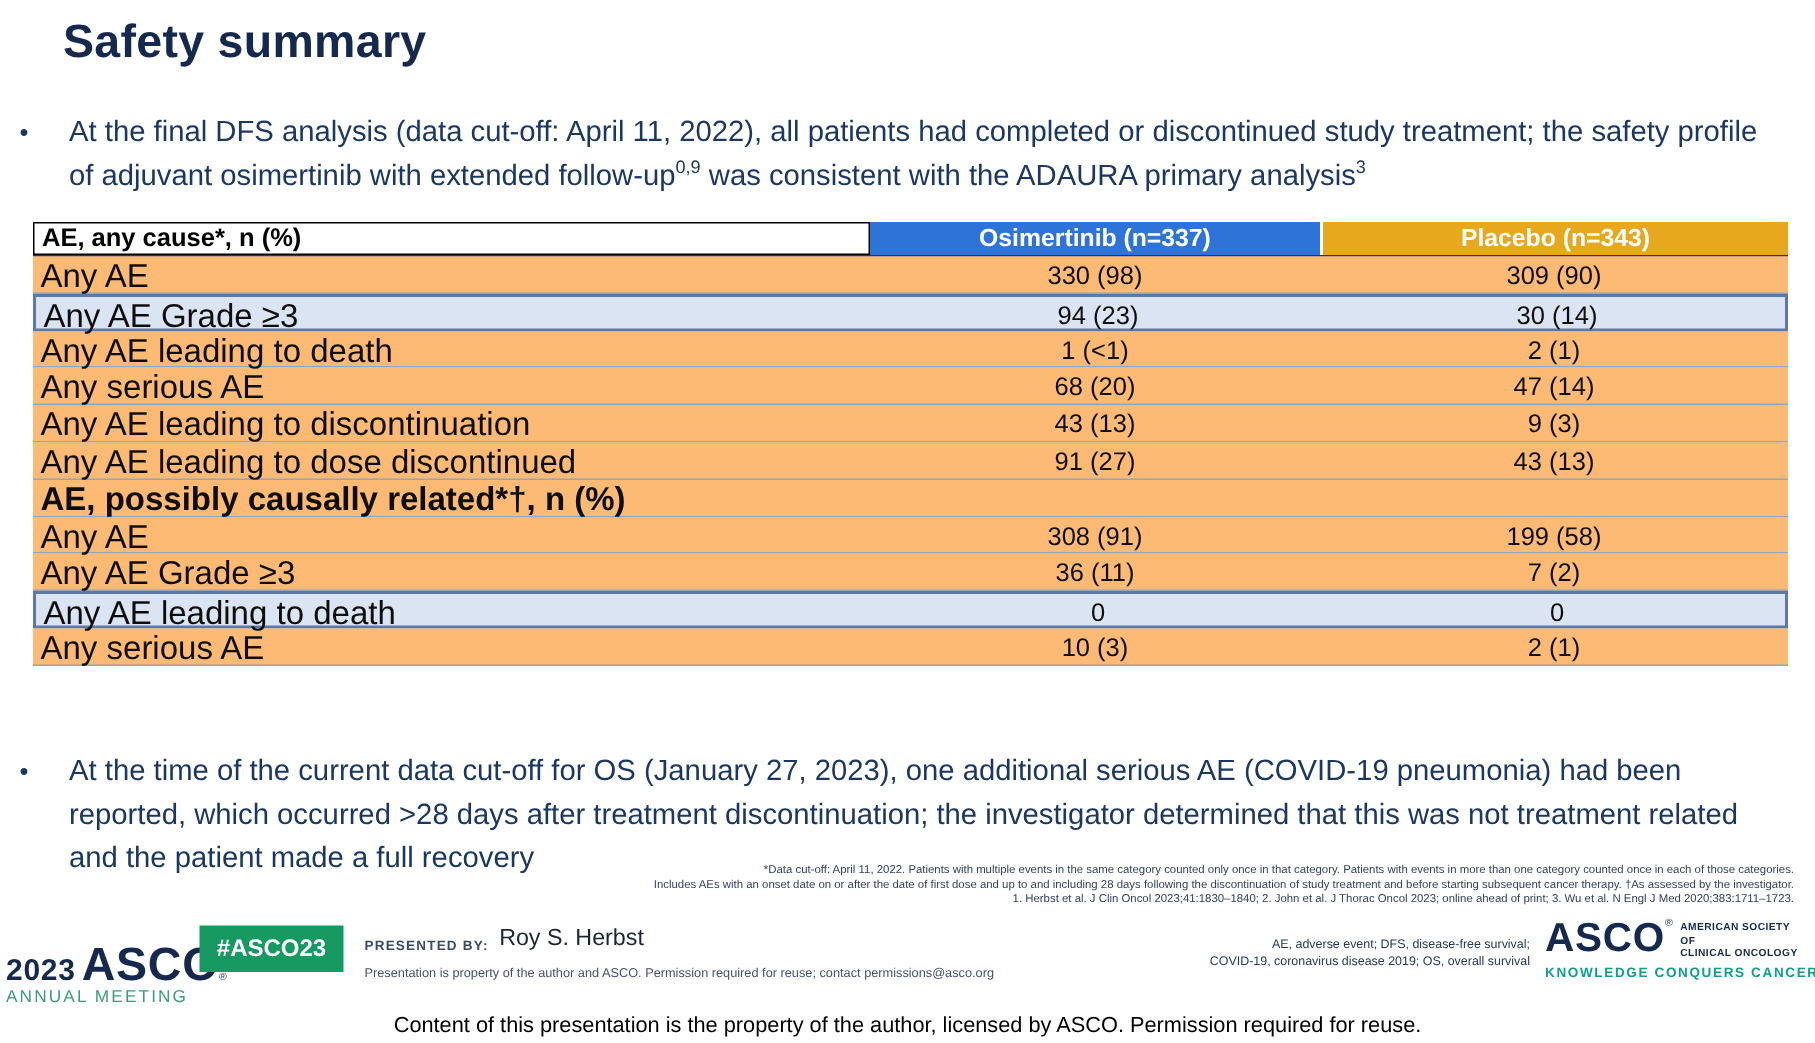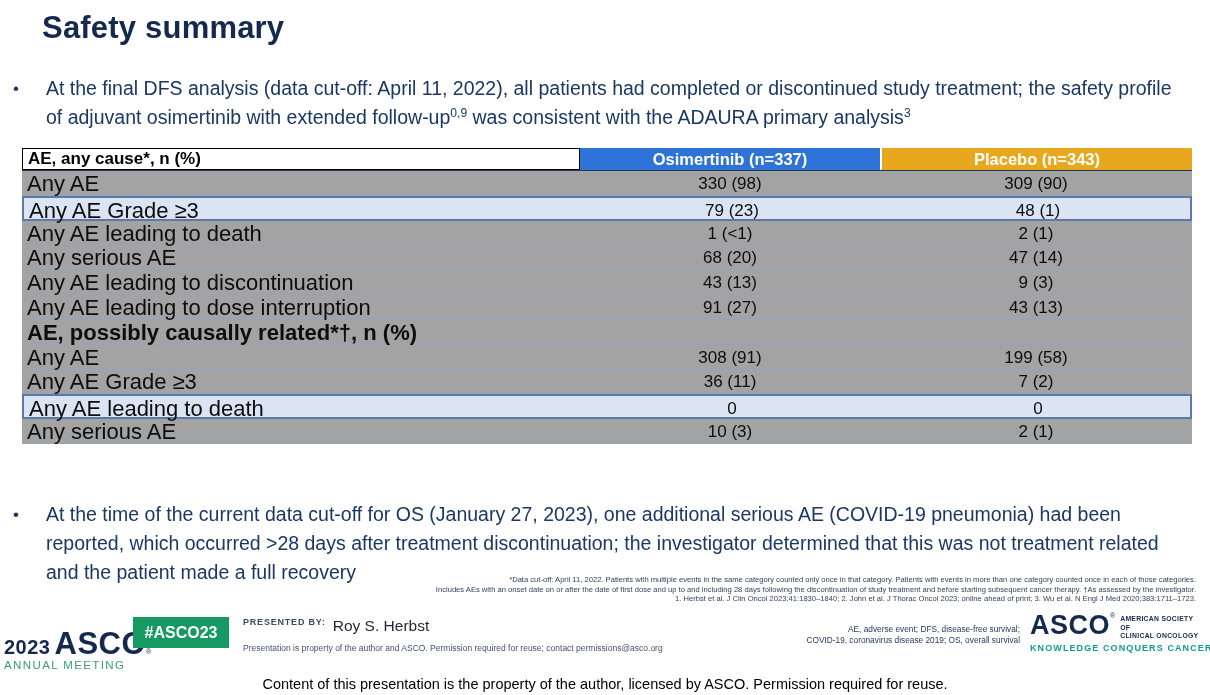"AE, any cause*, n (%)" .trow { background: #a3a3a3 -> #fdba74 }
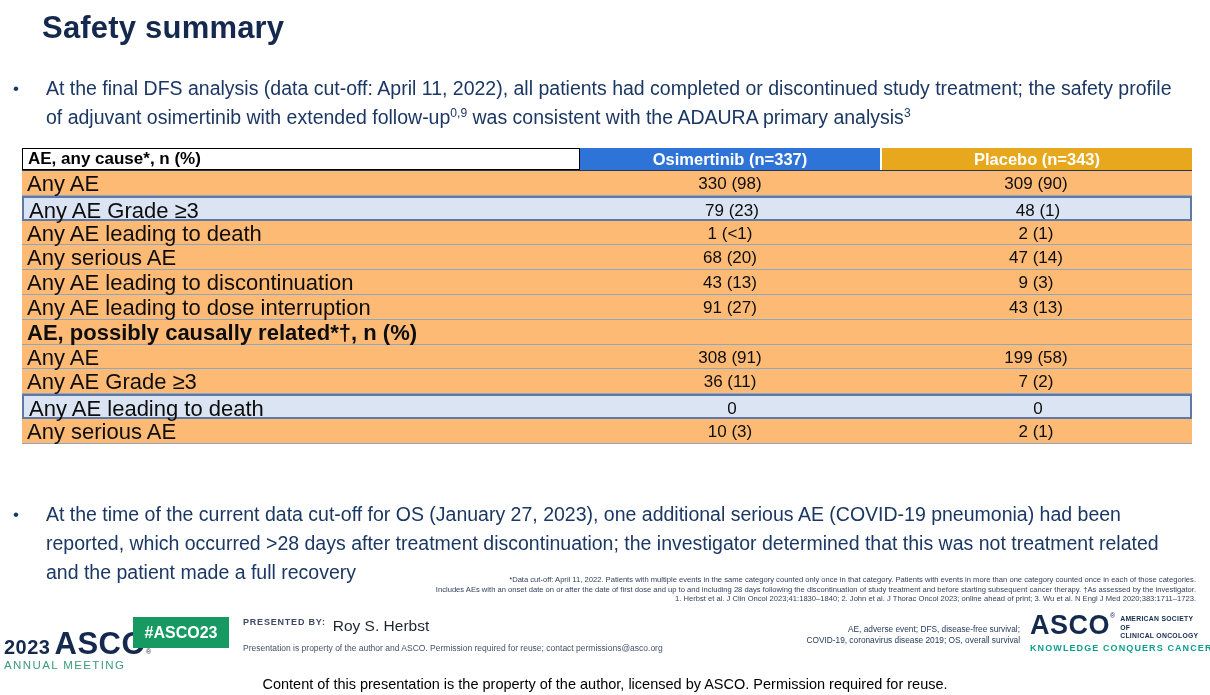"79 (23)" div.c-v1 { text: 79 -> 94 }
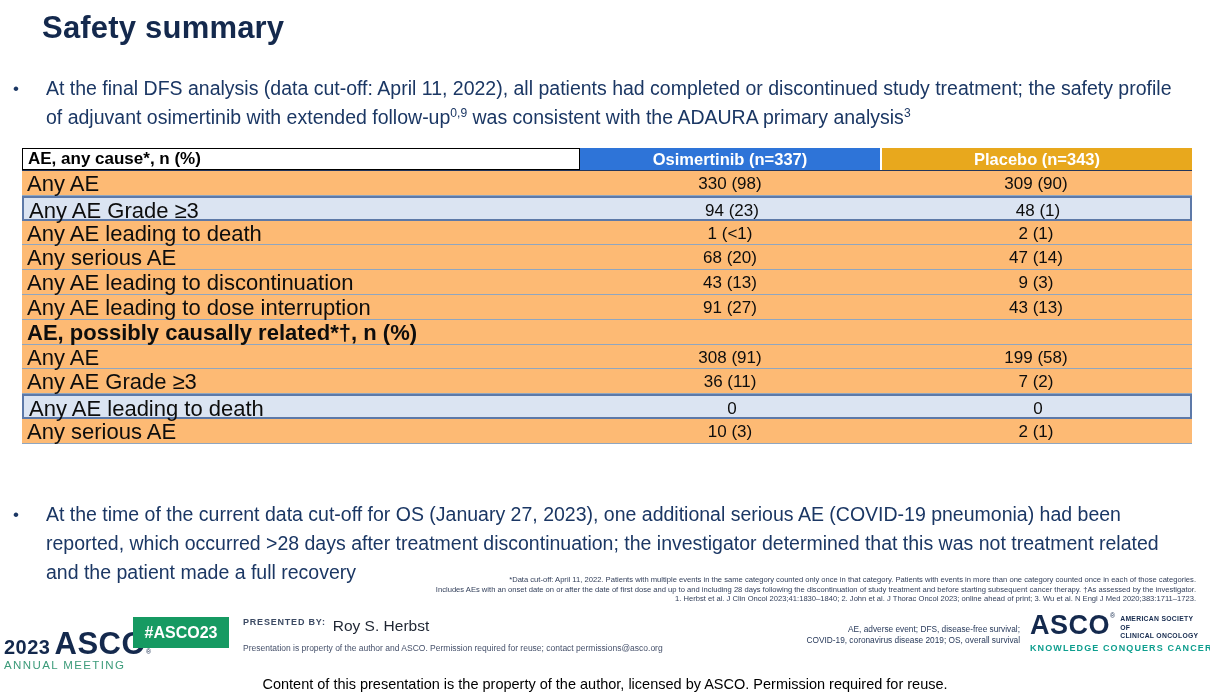"48 (1)" div.c-v2 { text: 48 (1 -> 30 (14 }
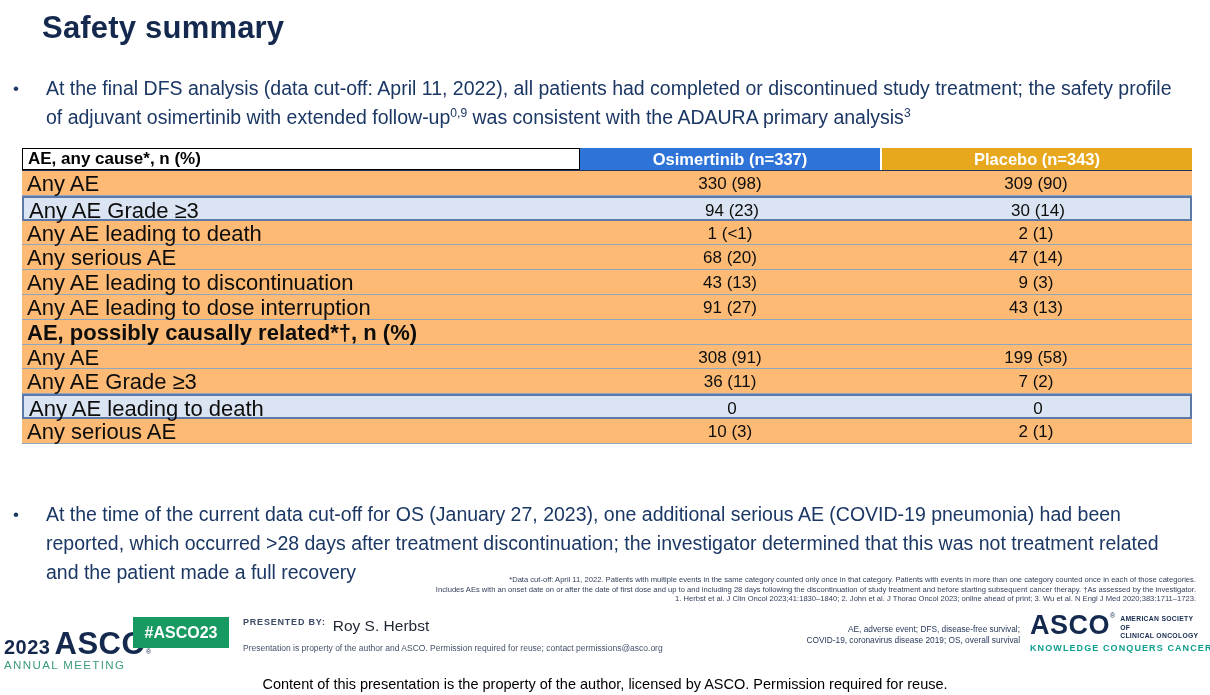"Any AE leading to dose" div.c-label { text: interruption -> discontinued }
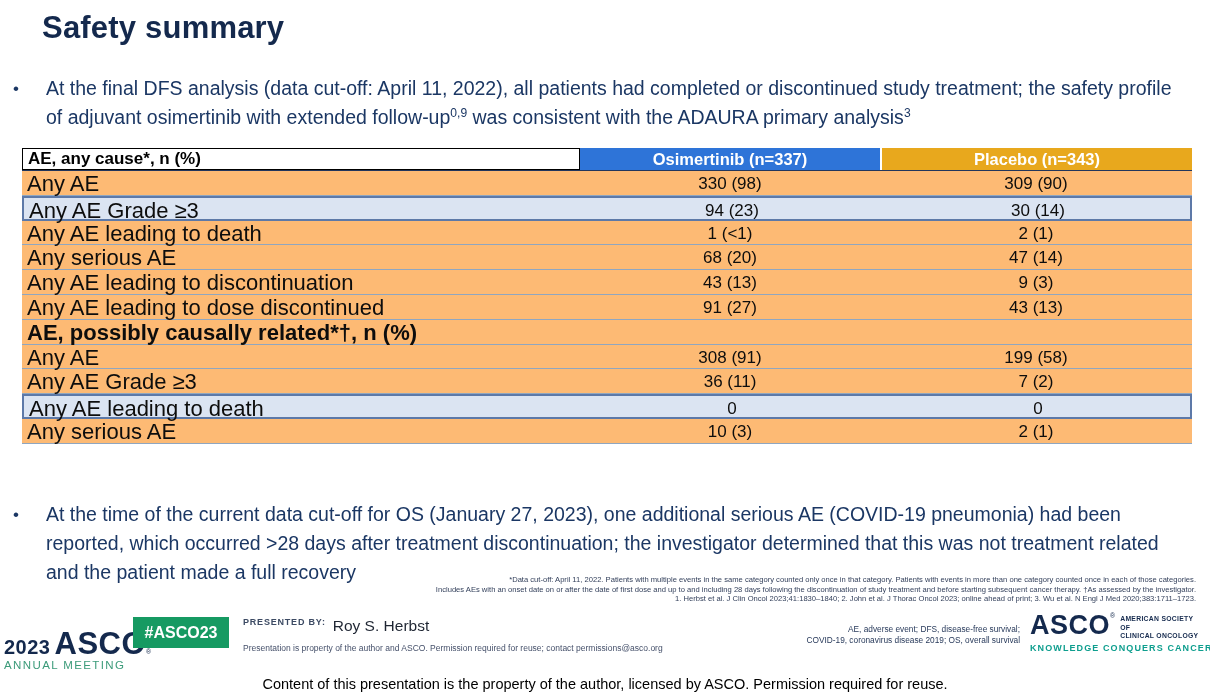"PRESENTED BY:" .pb-row { align-items: flex-start -> flex-end }
